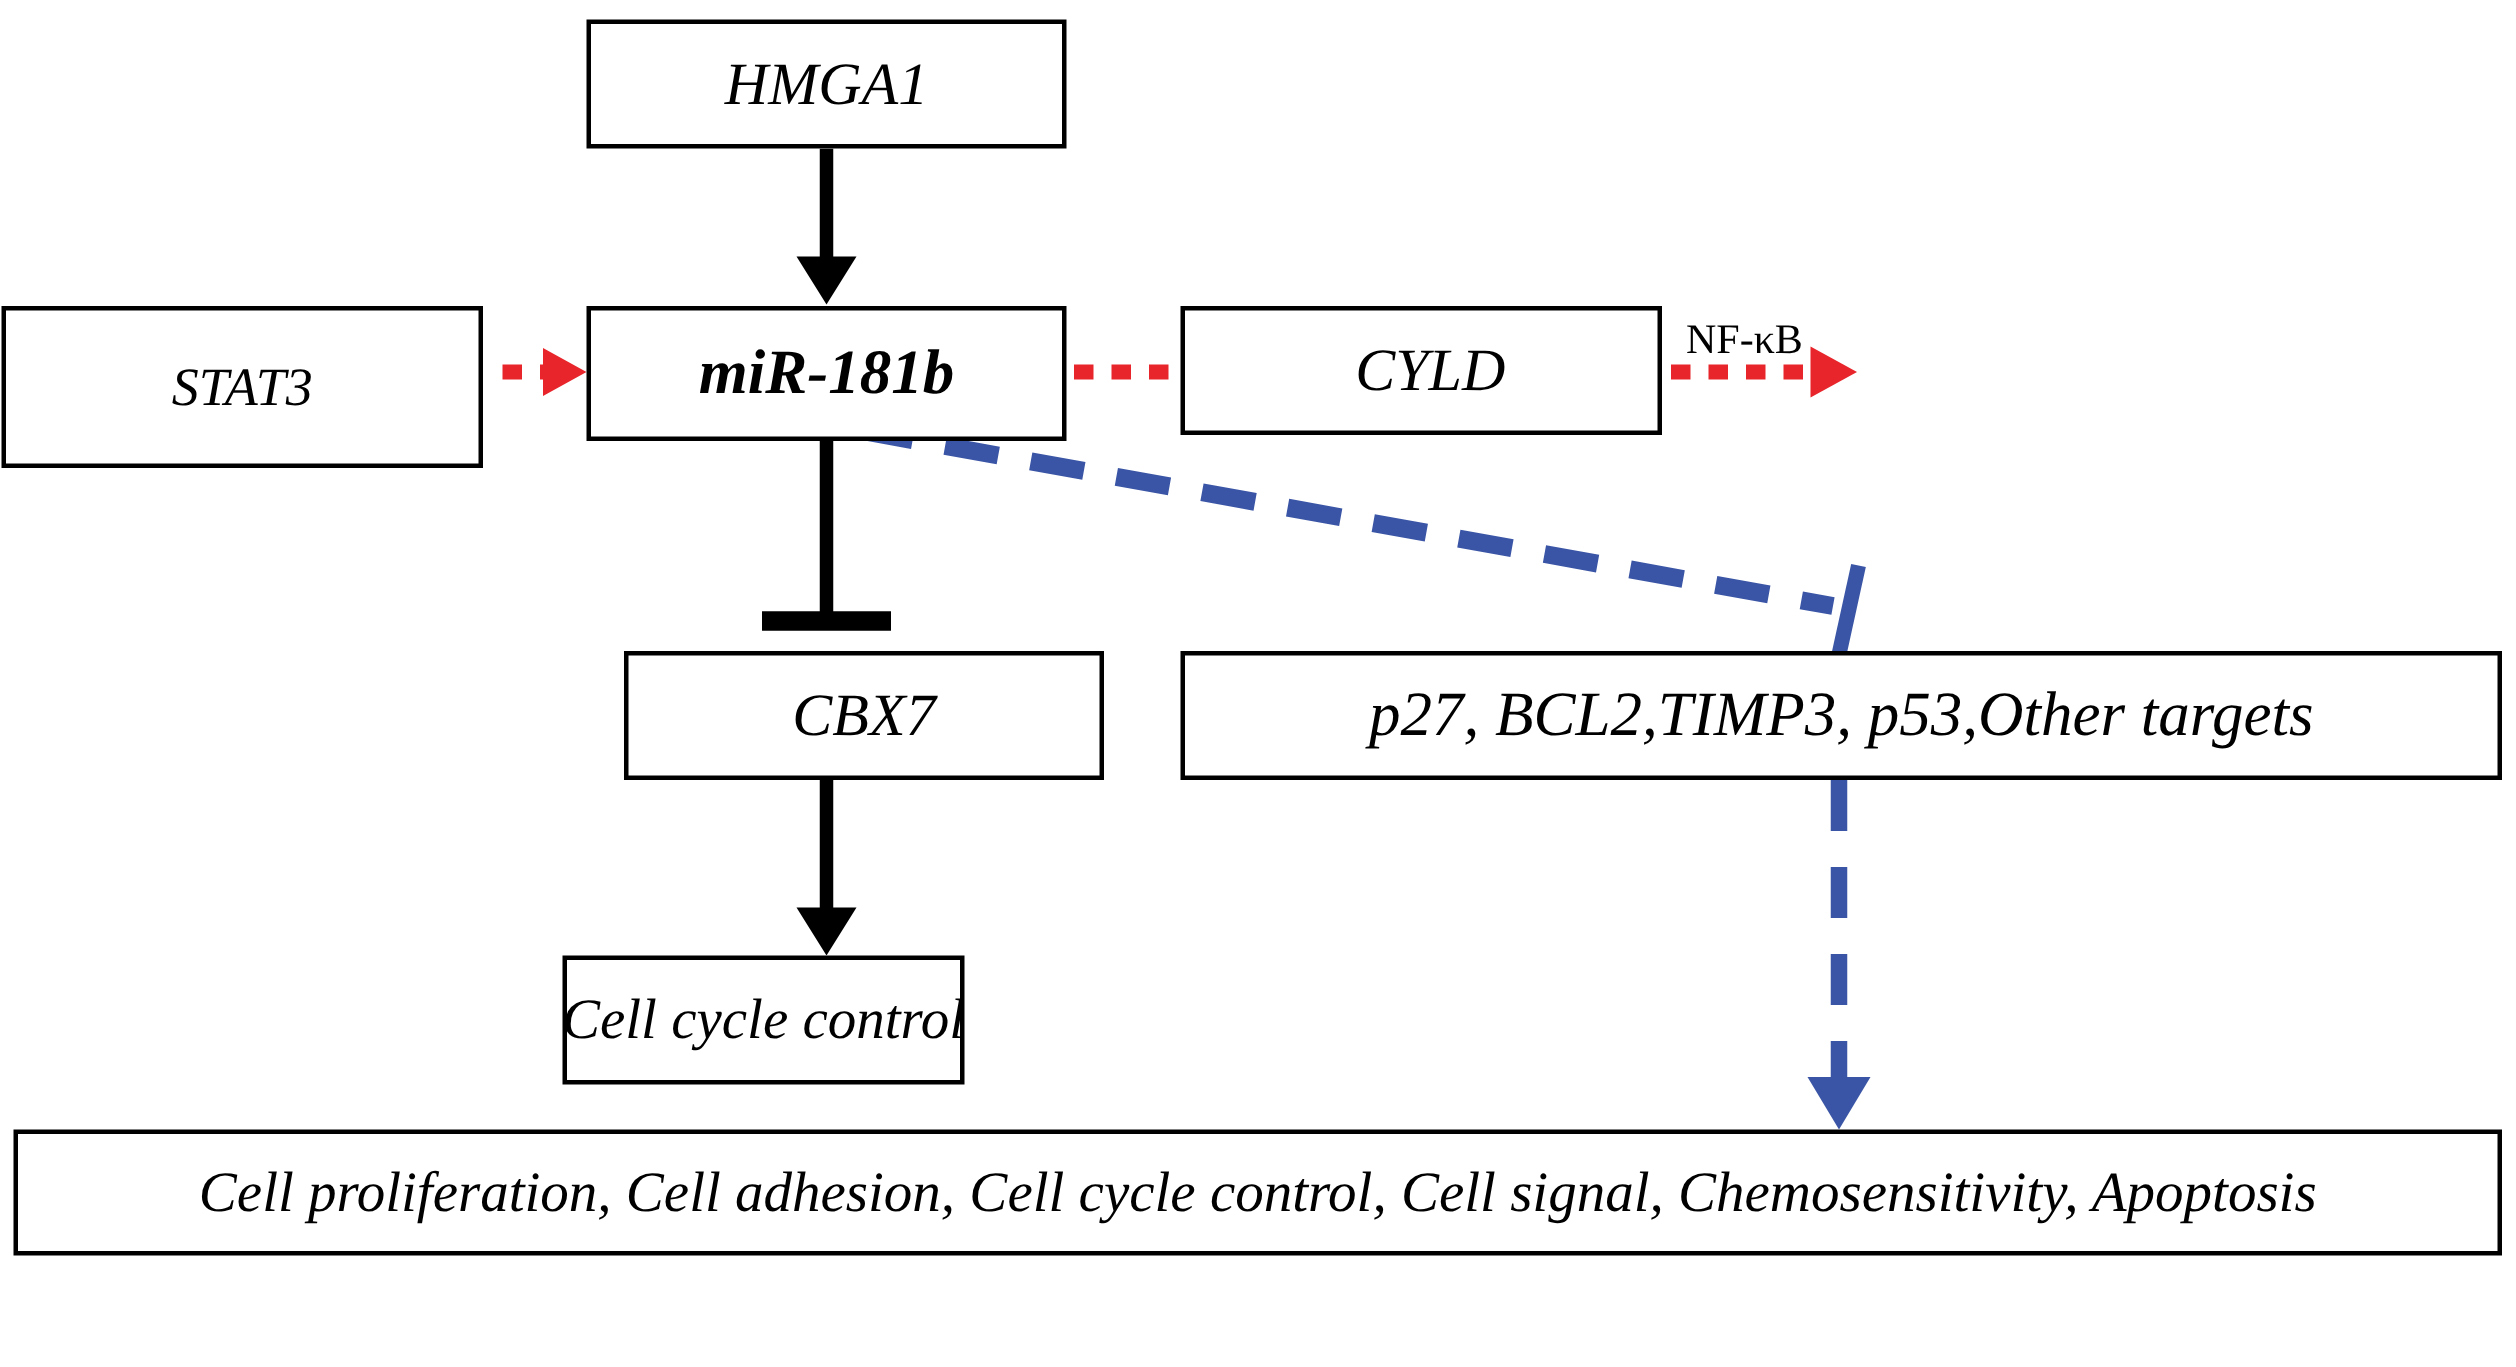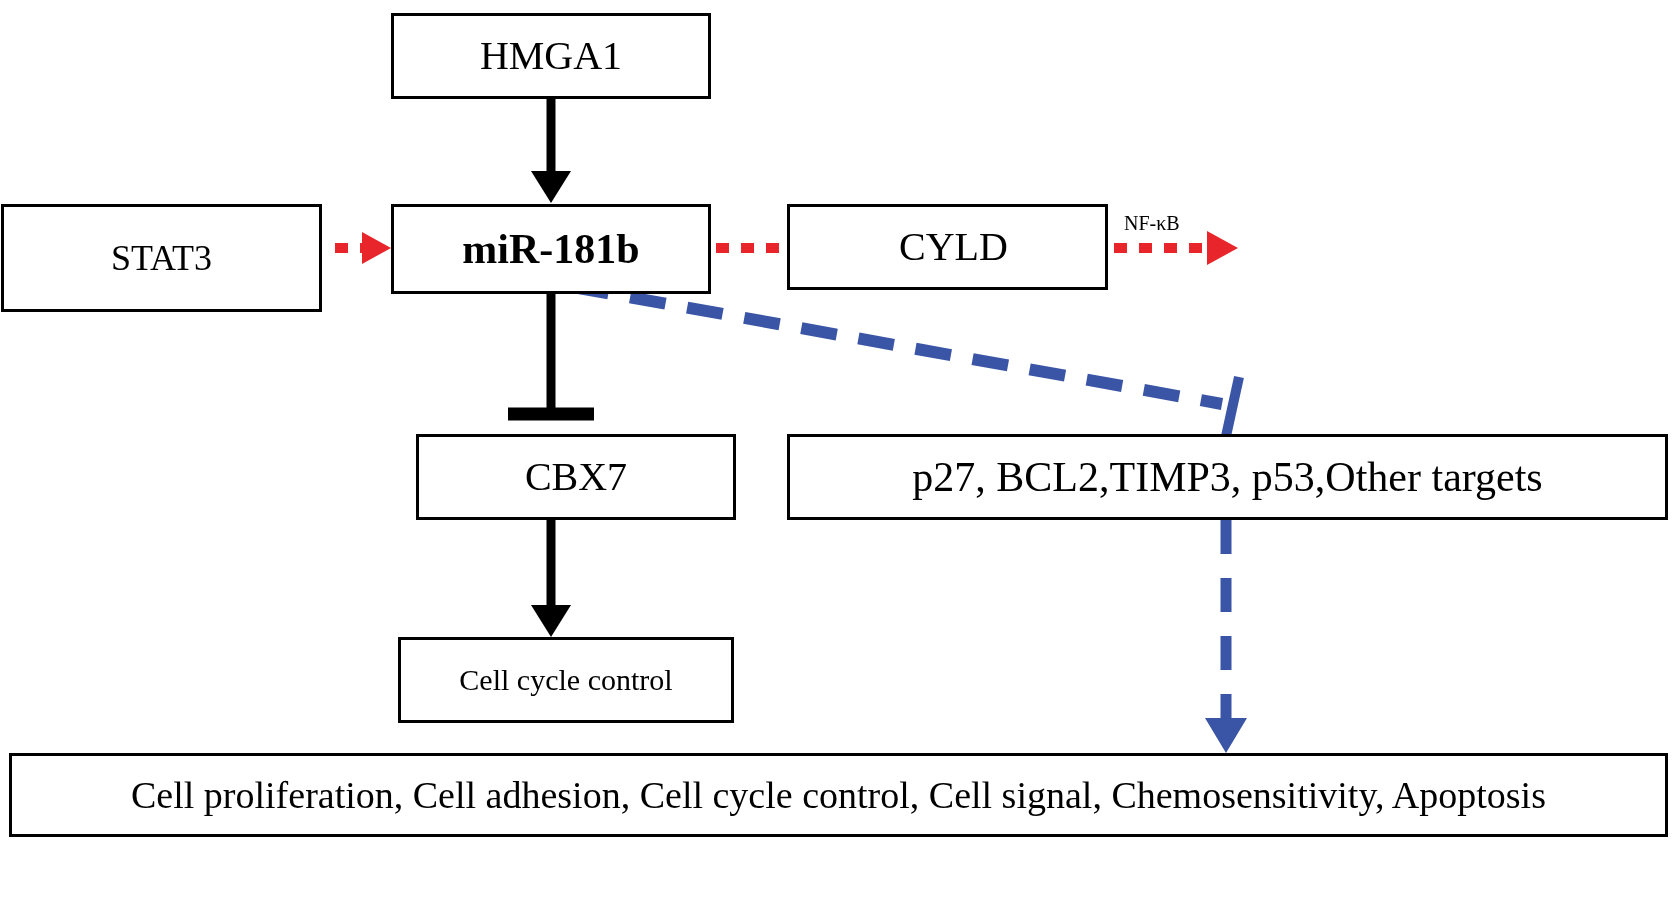"HMGA1" .node-label { font-style: none -> italic }
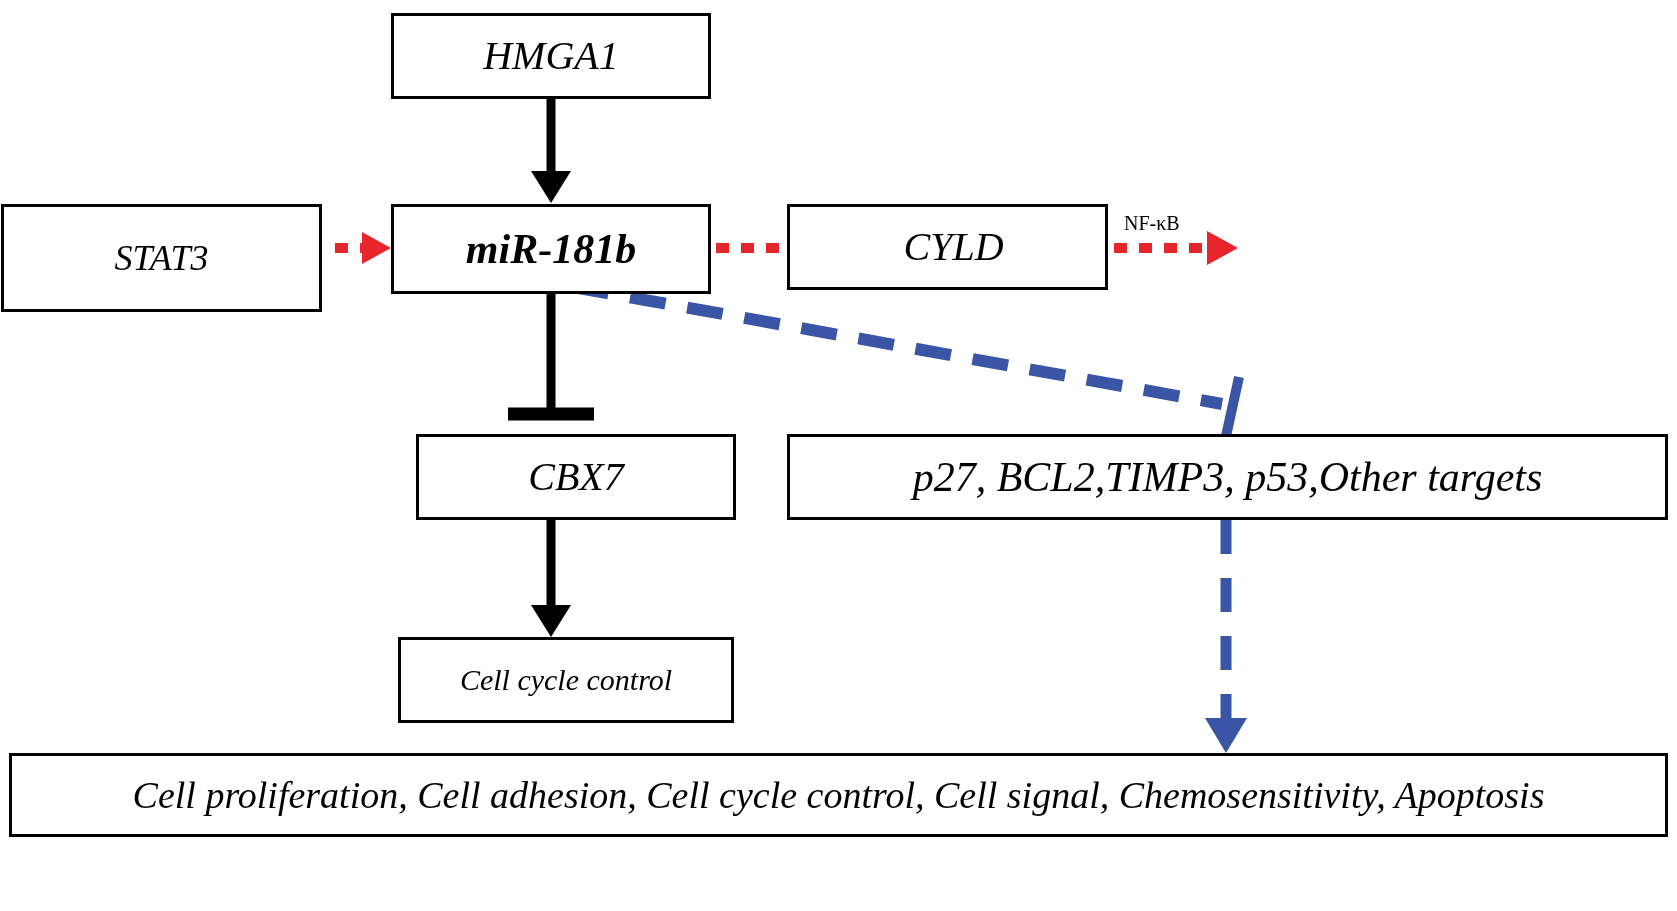"NF-κB" #label-nfkb { font-size: 20px -> 28px }
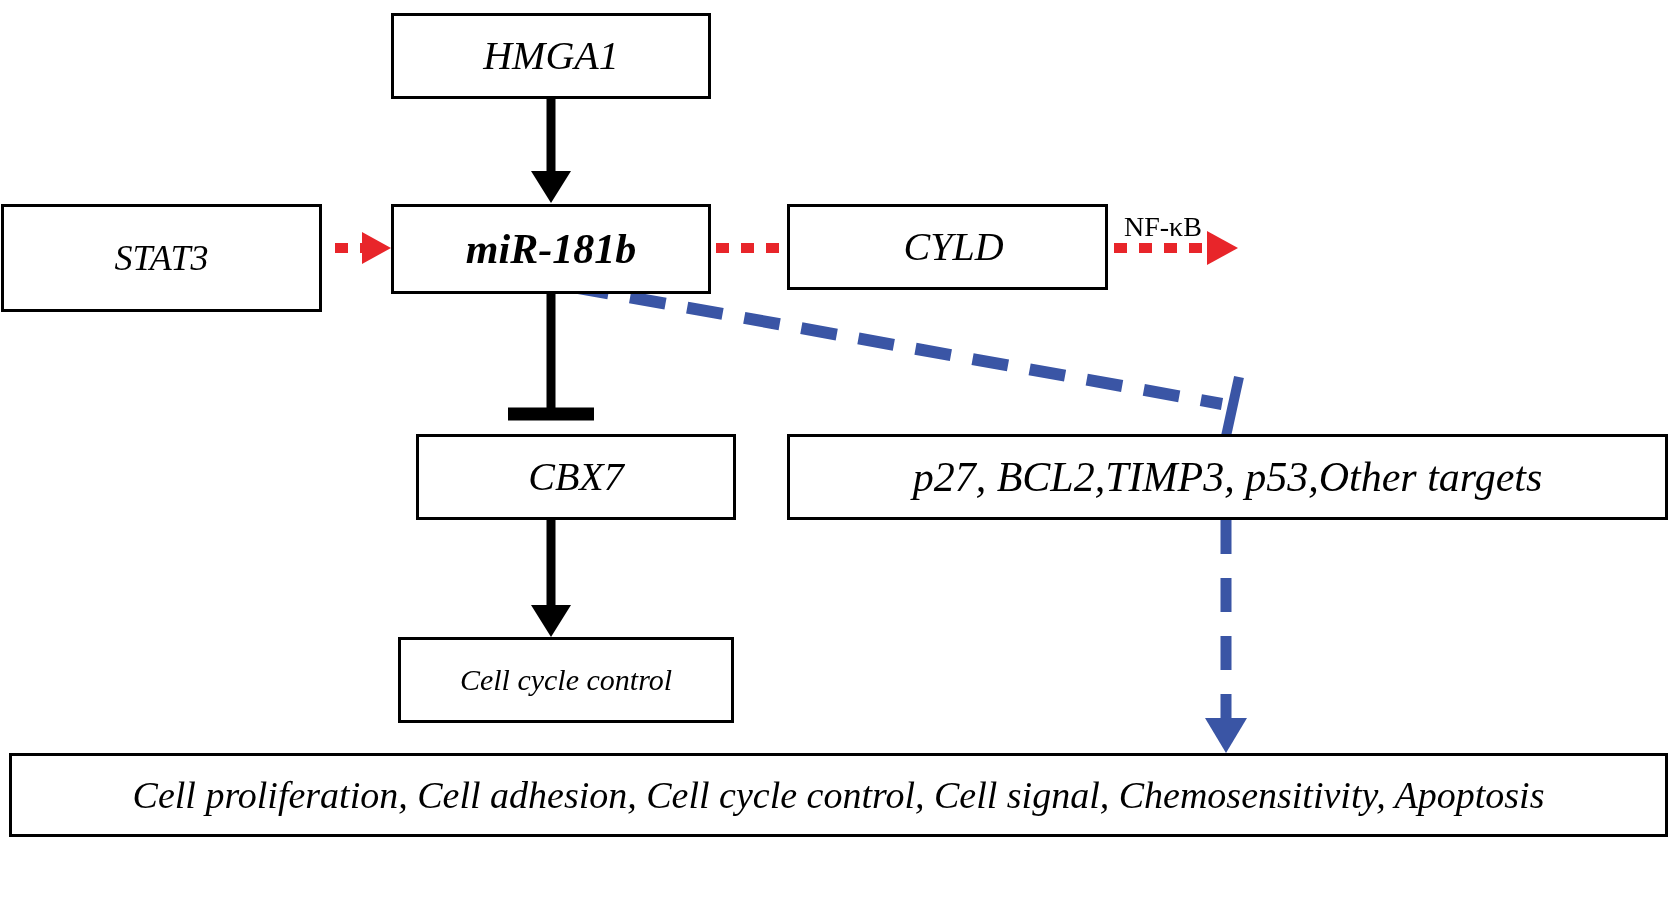"Cell cycle control" #node-cellcycle { font-size: 30px -> 38px; left: 398px -> 375px; width: 336px -> 268px }
